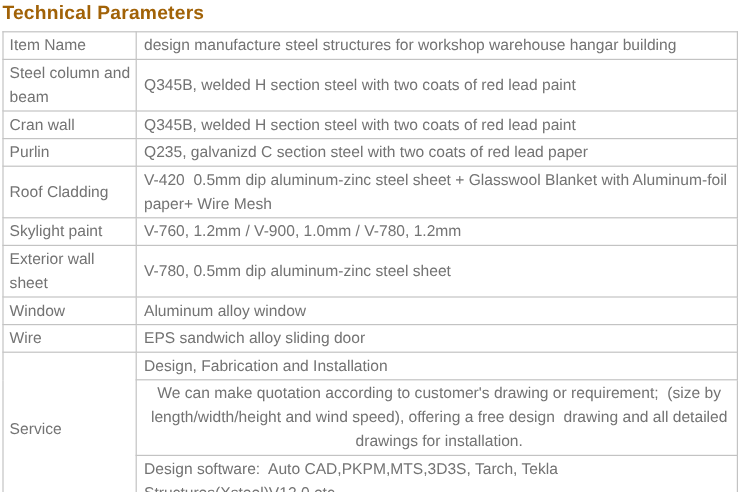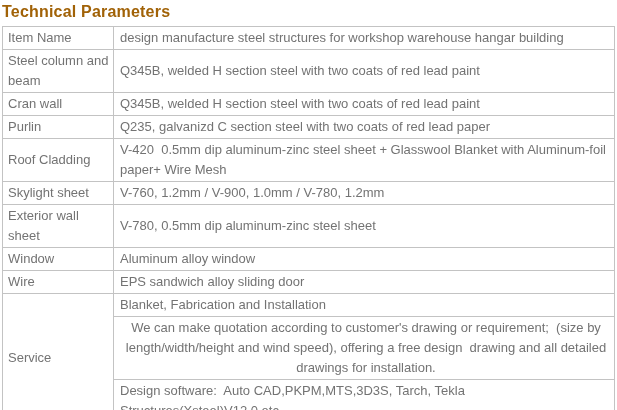"Skylight sheet" td.label { text: sheet -> paint }
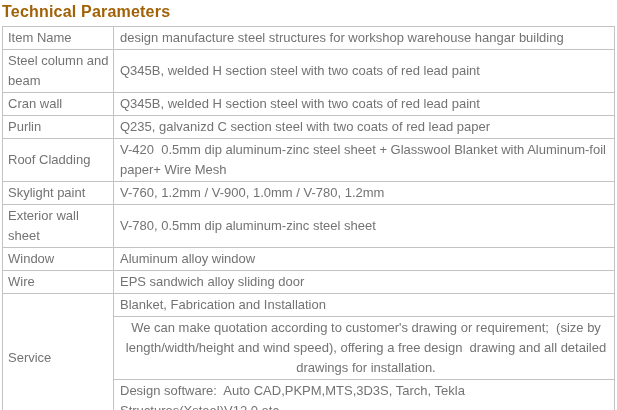"Blanket, Fabrication and Installation" td.value { text: Blanket -> Design }
